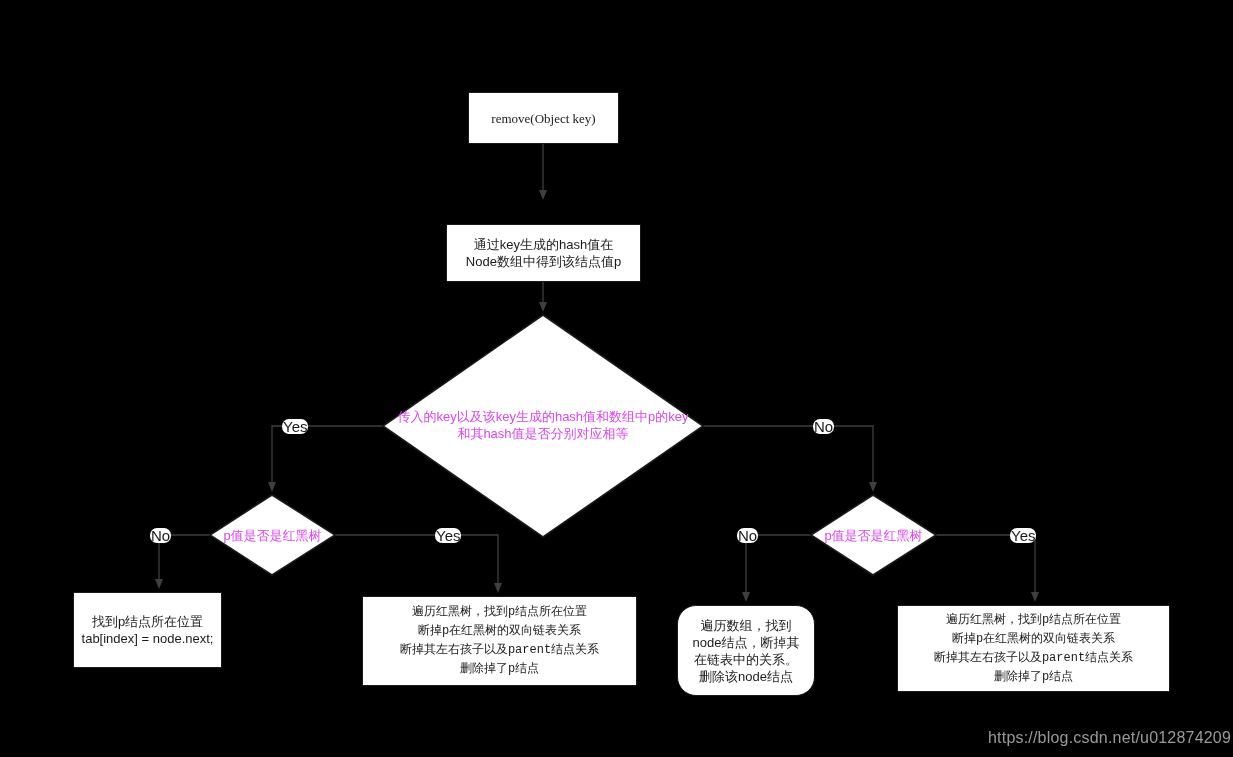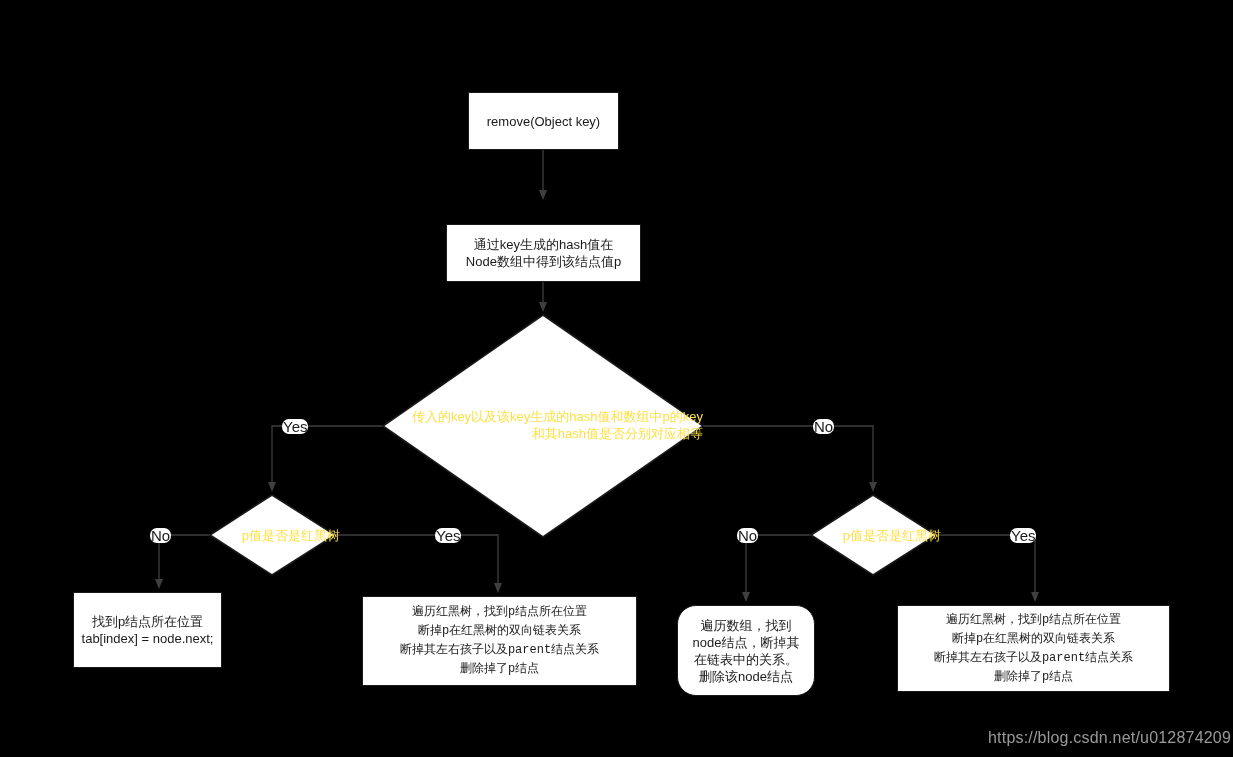"remove(Object key)" div.node-box { font-family: none -> Liberation Serif, serif; height: 58px -> 52px }
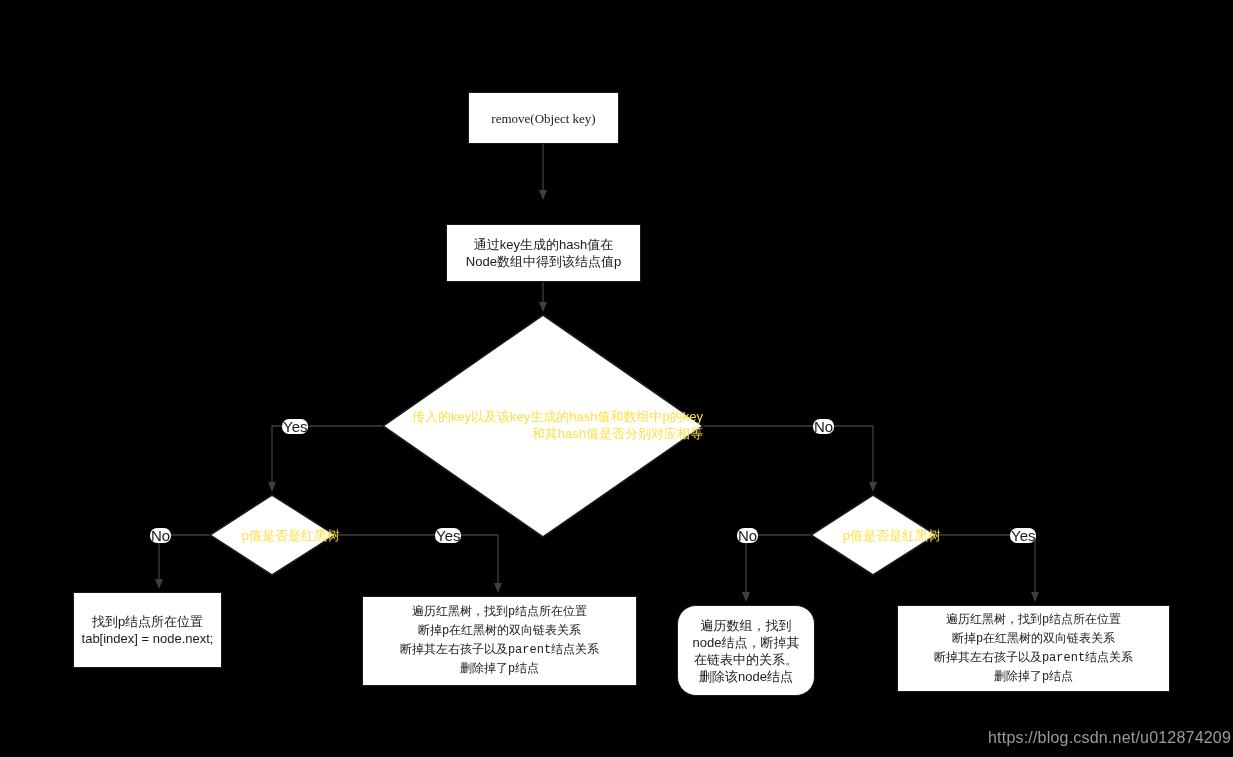"传入的key以及该key生成的hash值和数组中p的key" .diamond-label { color: #fde047 -> #d946ef; text-align: right -> center }
